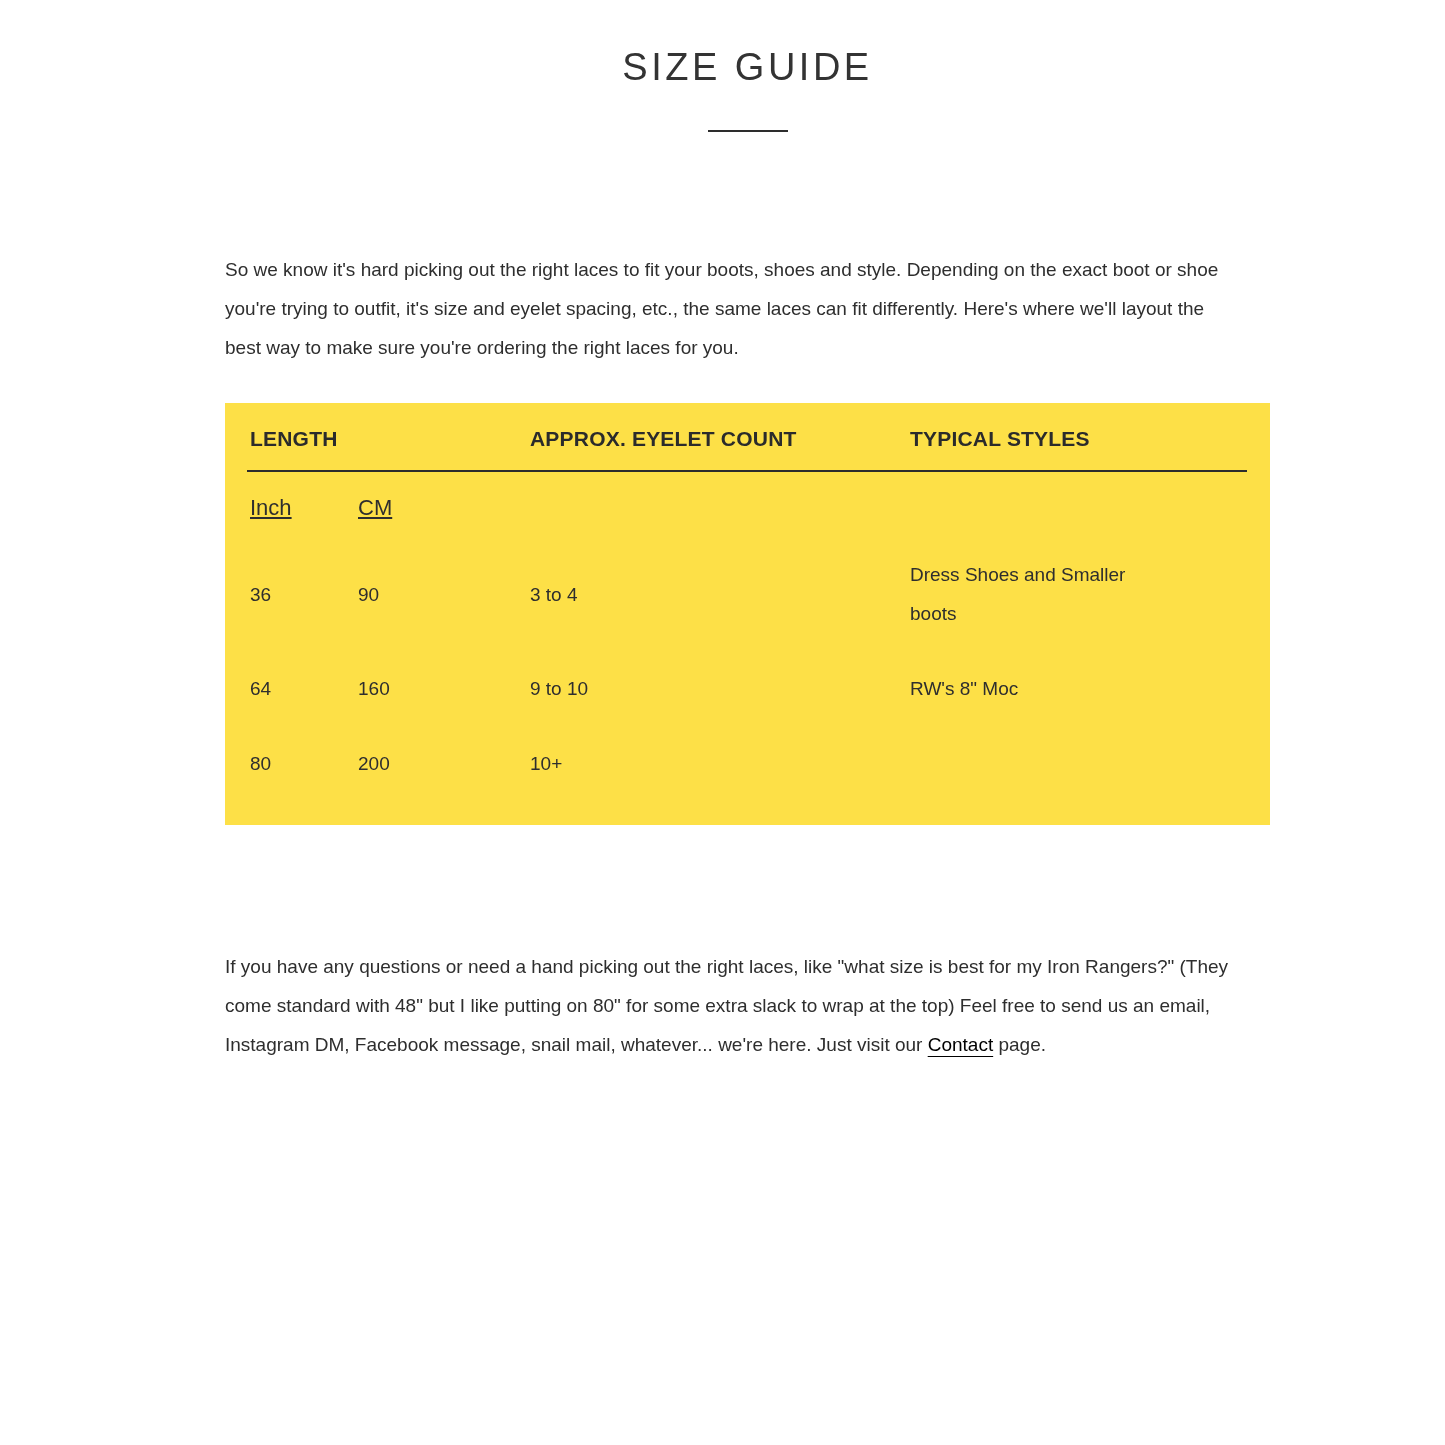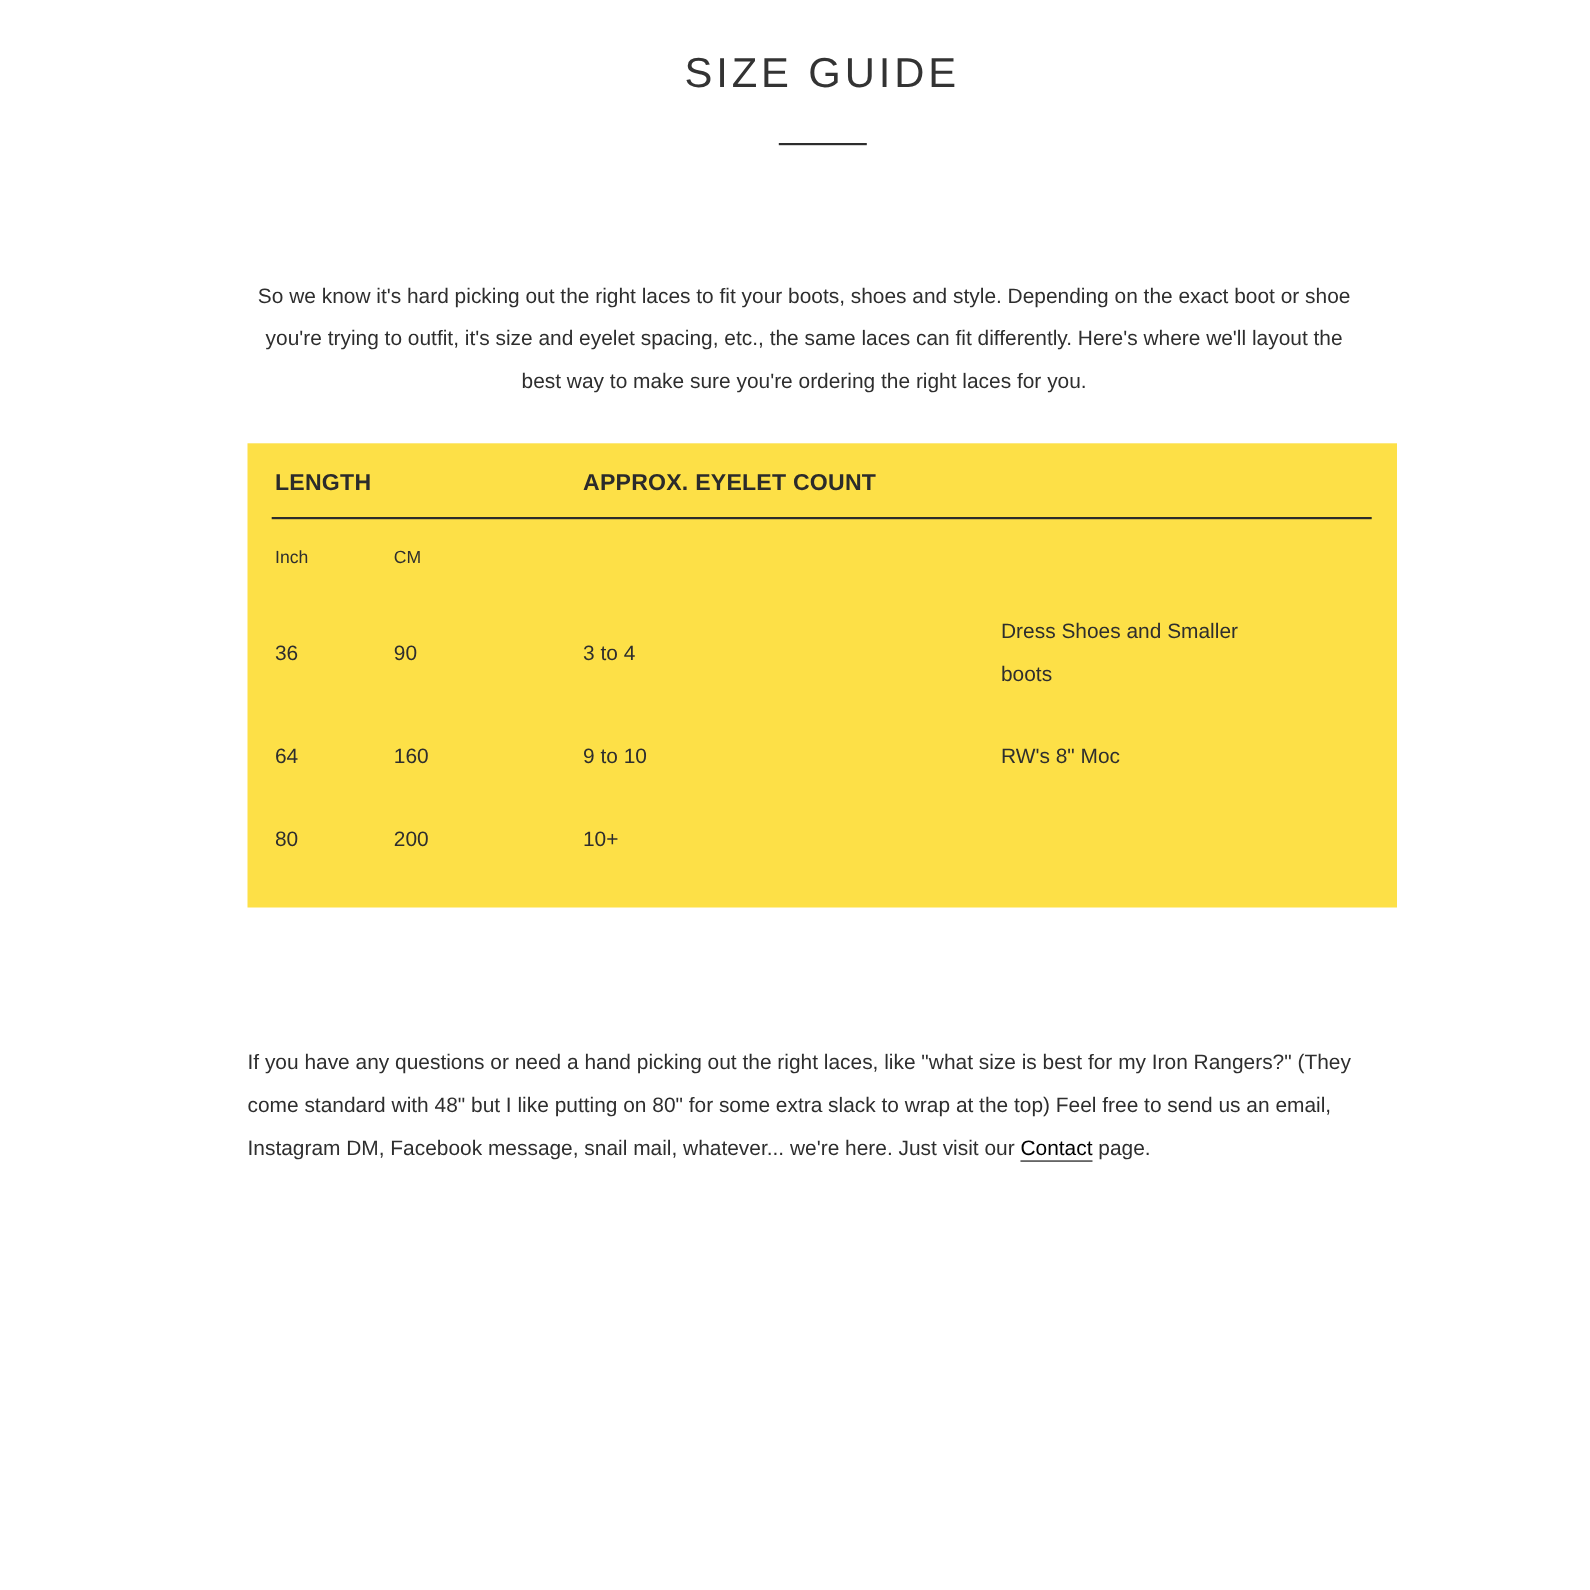"So we know it's hard" .intro-paragraph { text-align: center -> none }
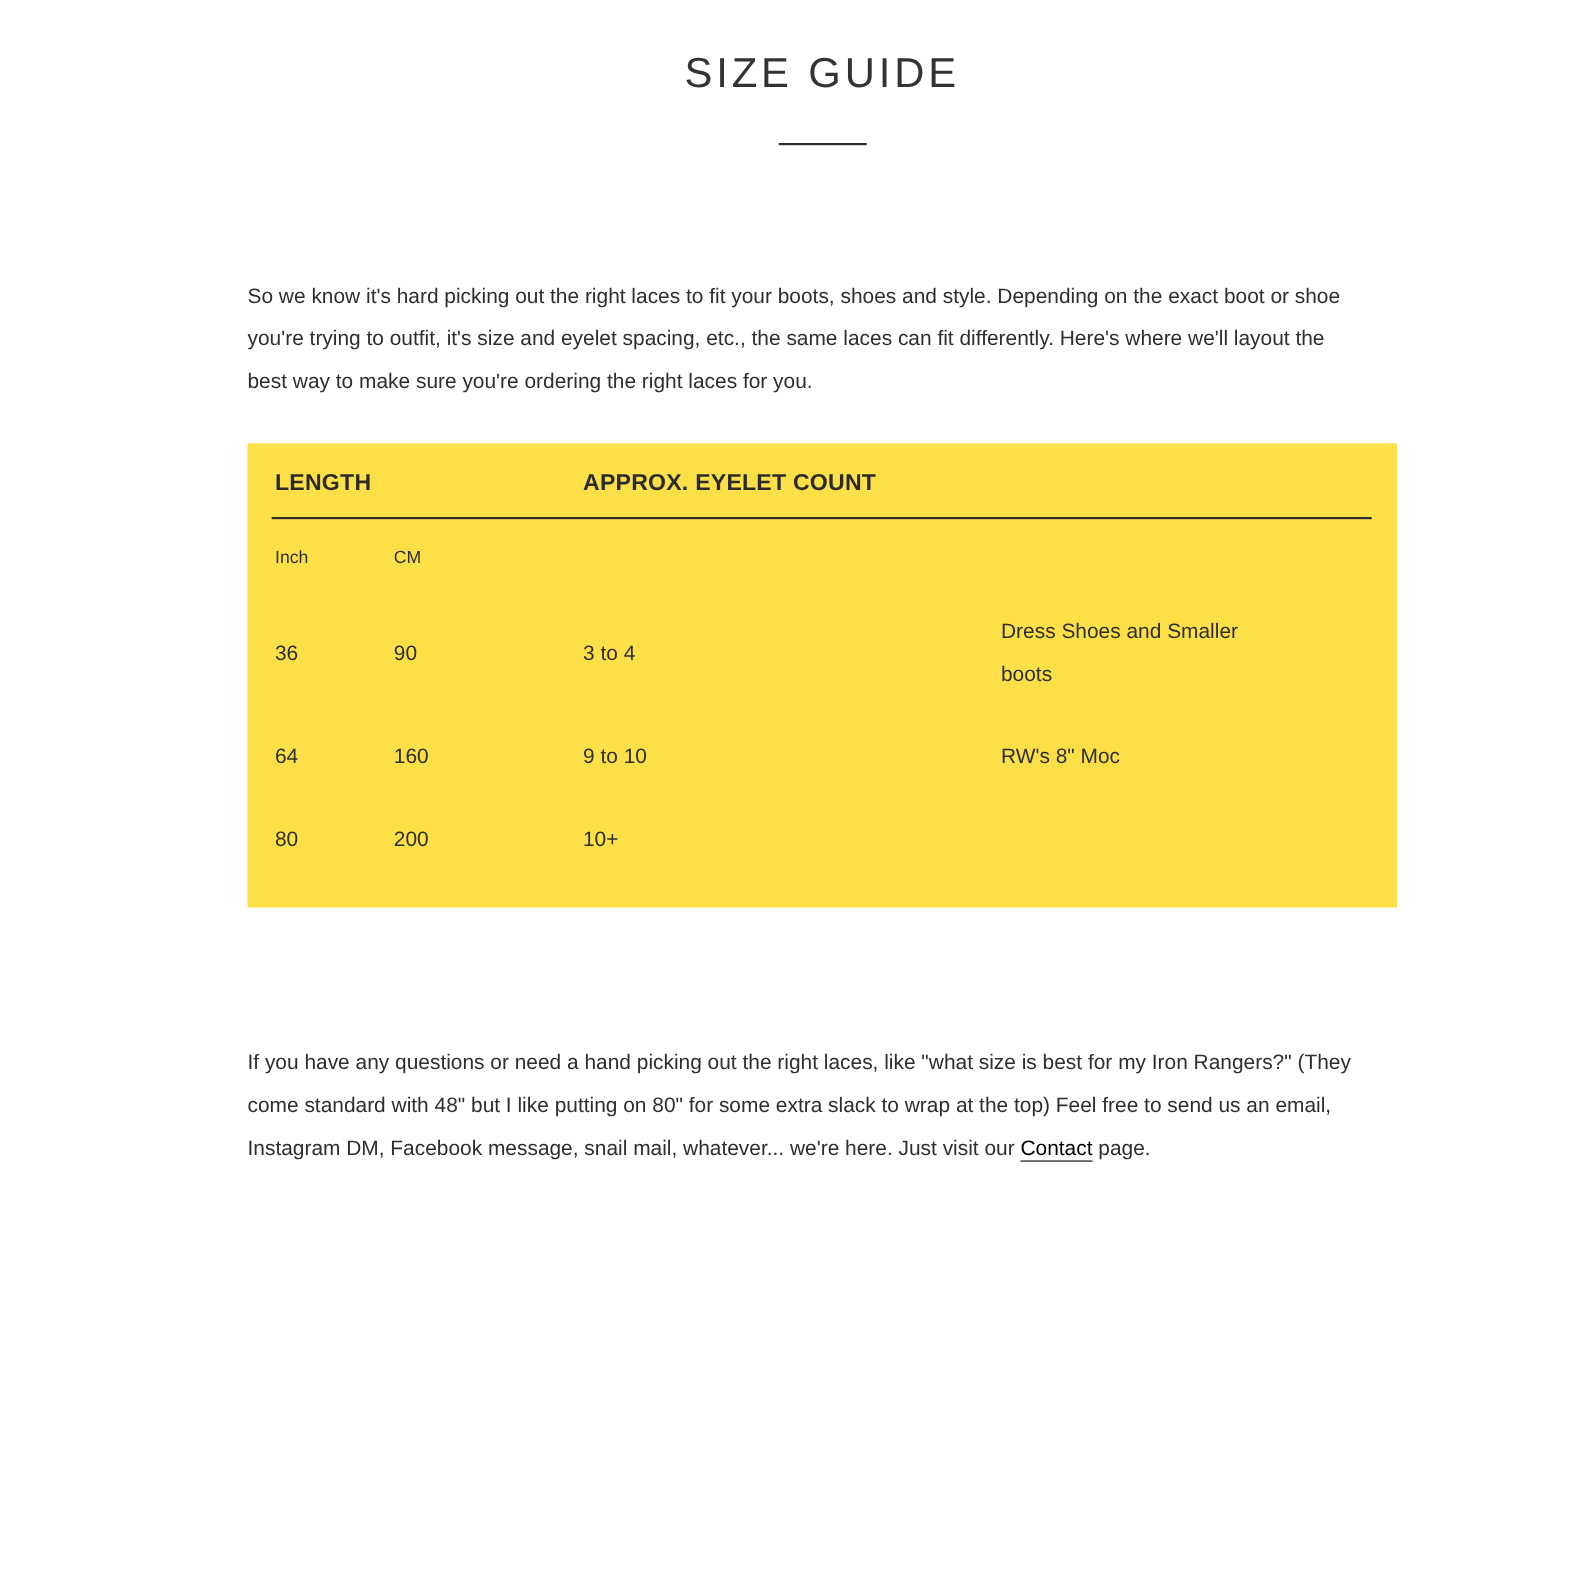"TYPICAL STYLES" div.hdr { html: none -> <div>TYPICAL STYLES</div> }
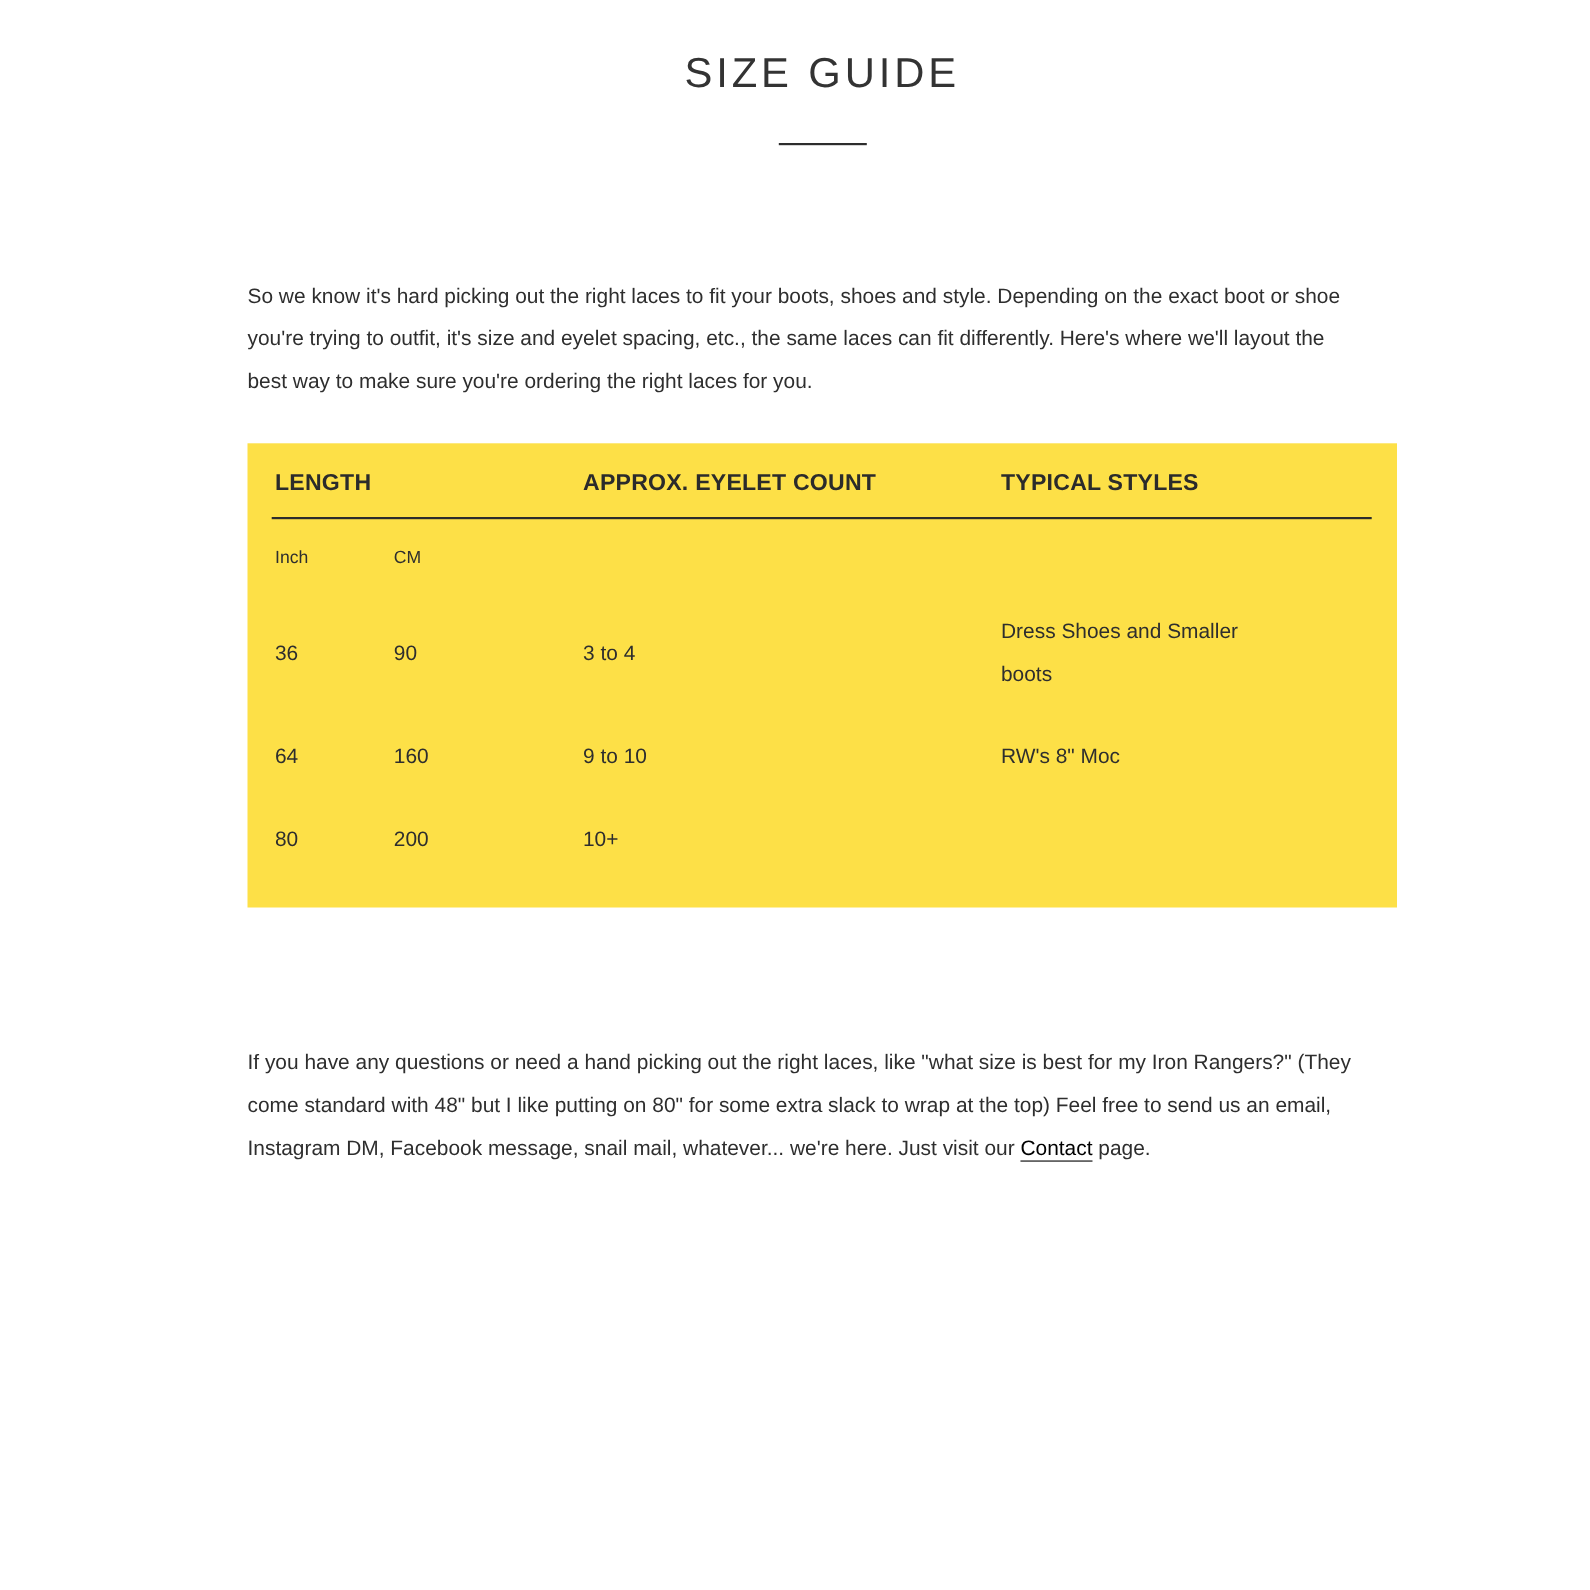"Inch" .units-row { font-size: 16px -> 22px; text-decoration: none -> underline }
